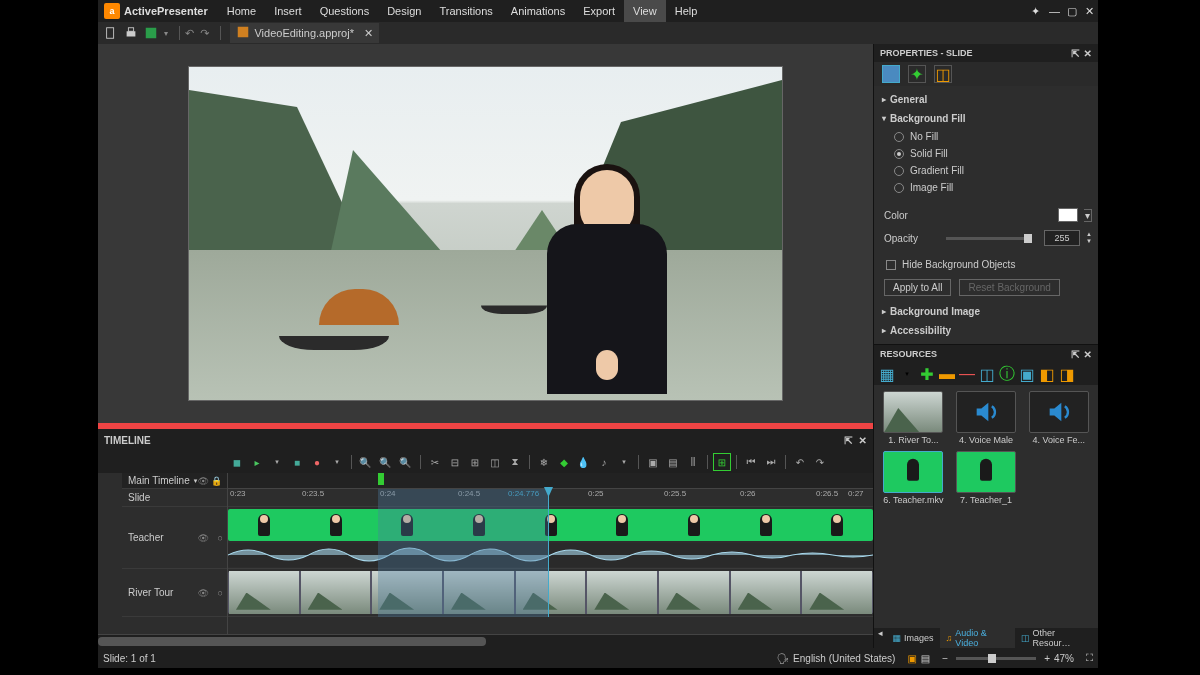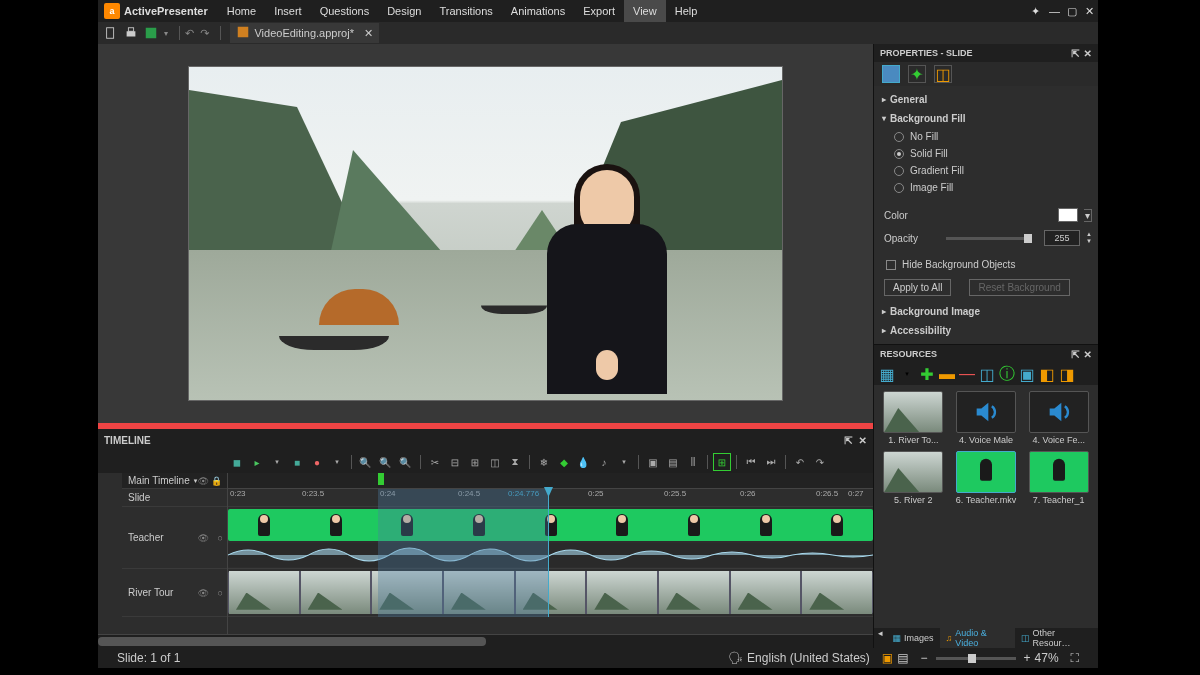"Apply to All" .btn-row { gap: 18px -> 8px }
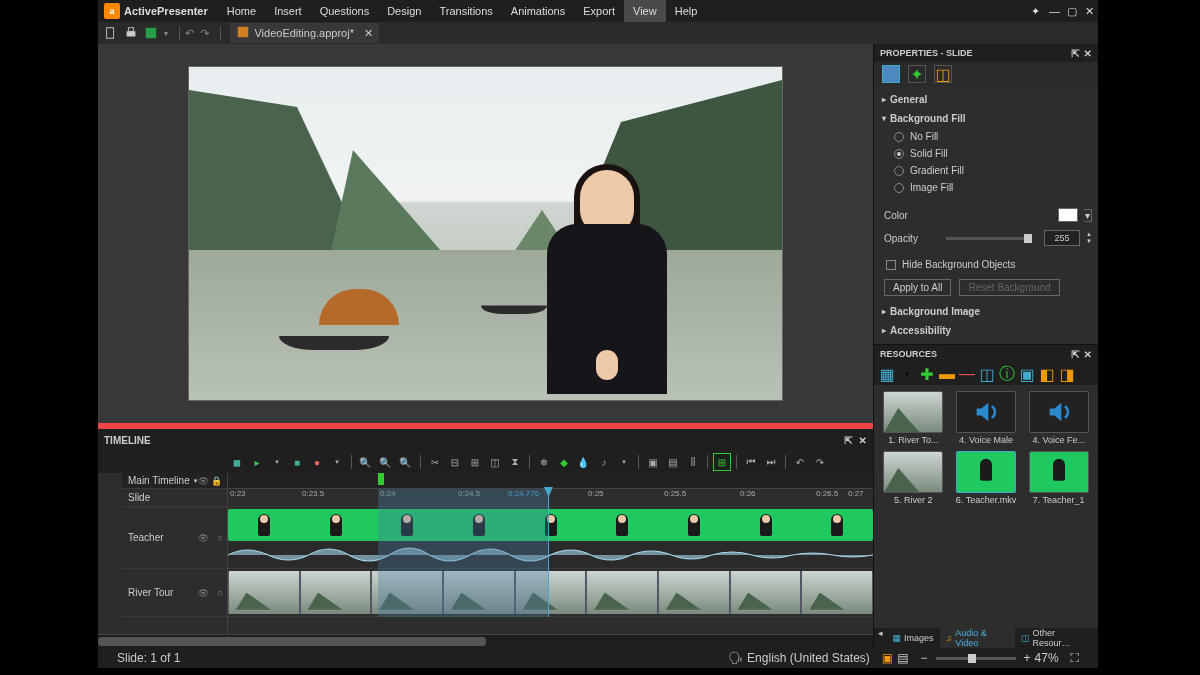"5. River 2" div.res-item { html: <div> <div></div> <div>5. River 2</div> </div> -> none }
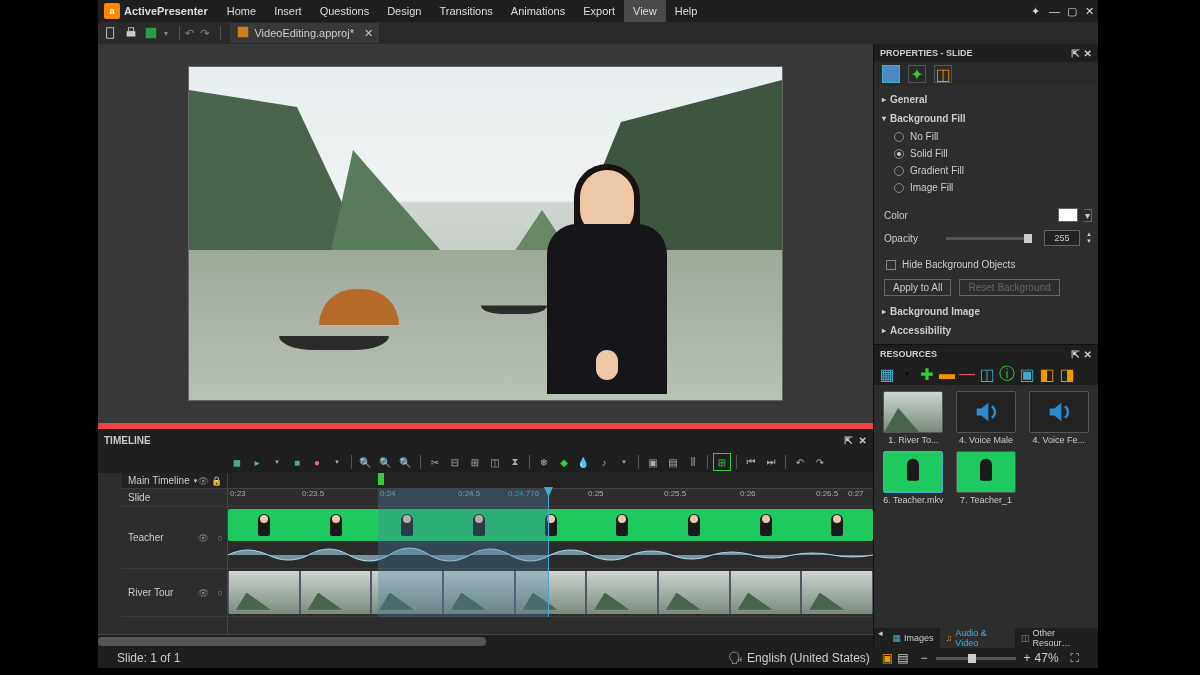"Slide: 1 of 1" .status { font-size: 12px -> 10px; padding: 0 19px -> 0 5px }
